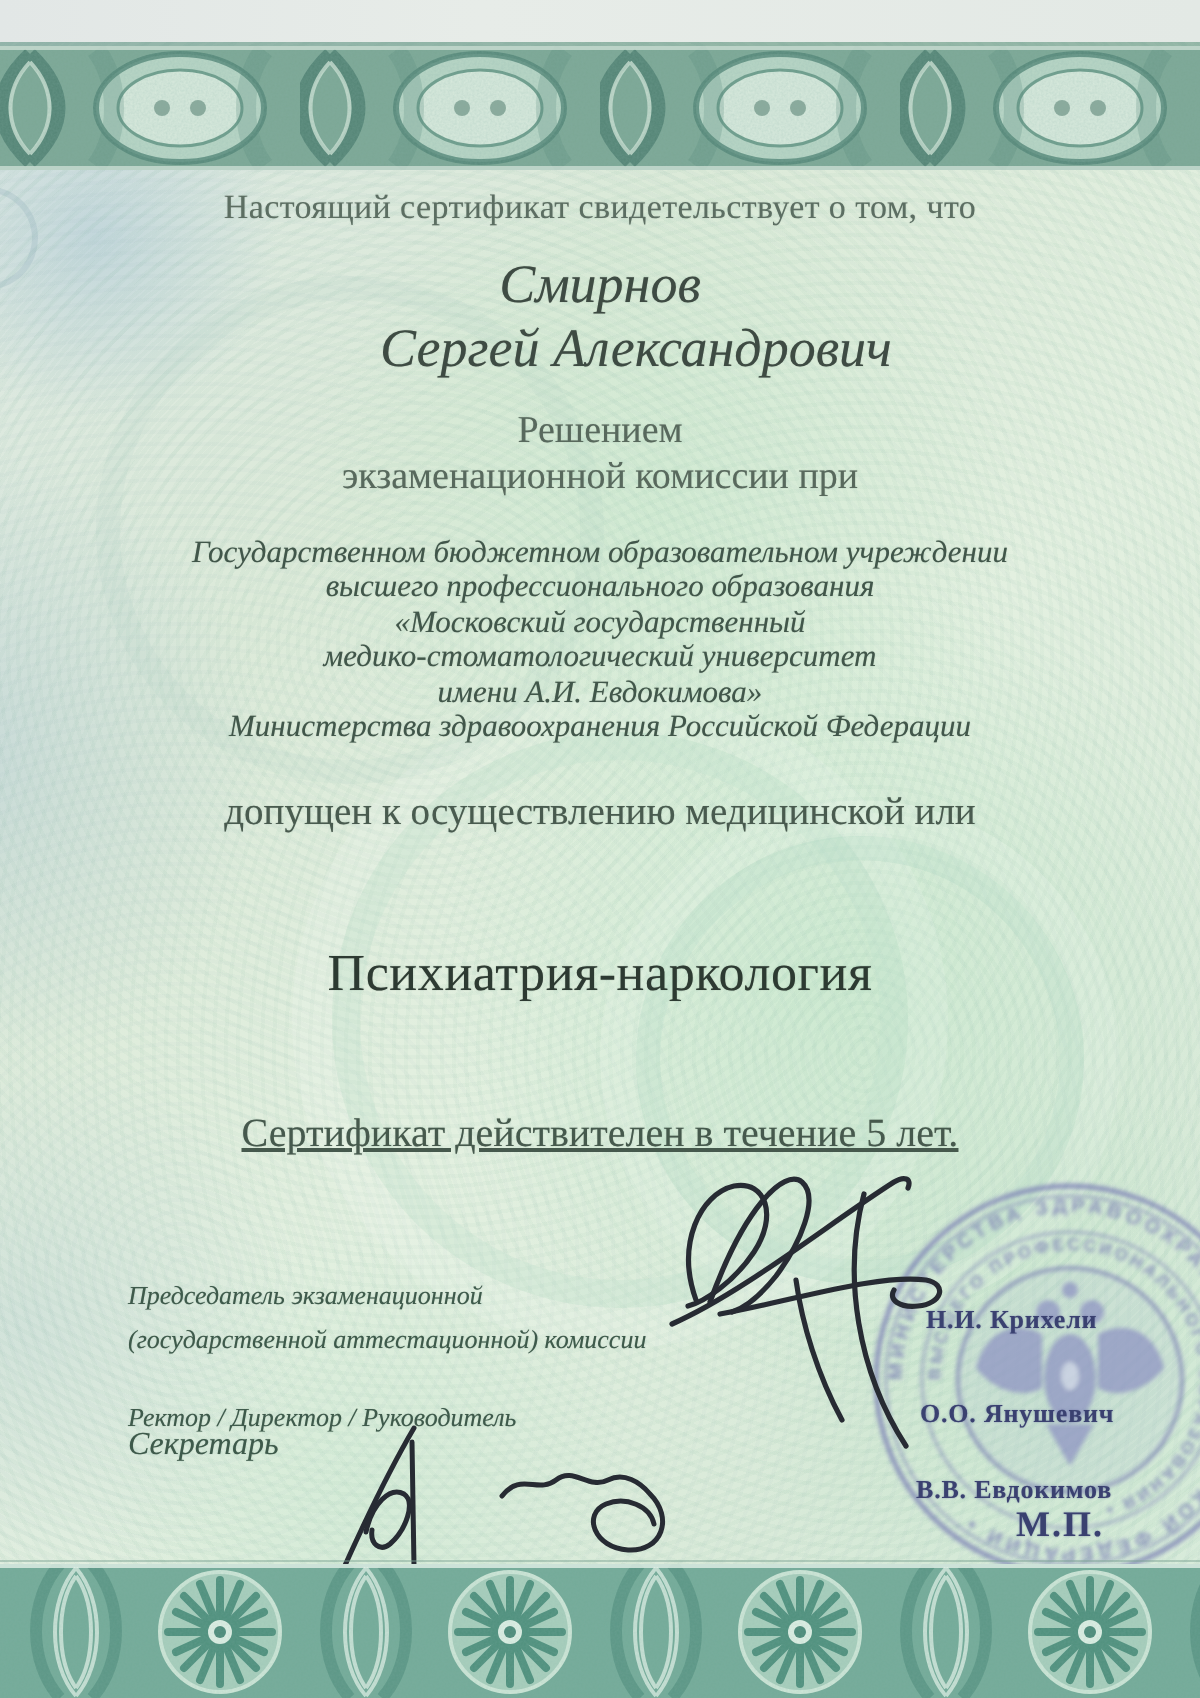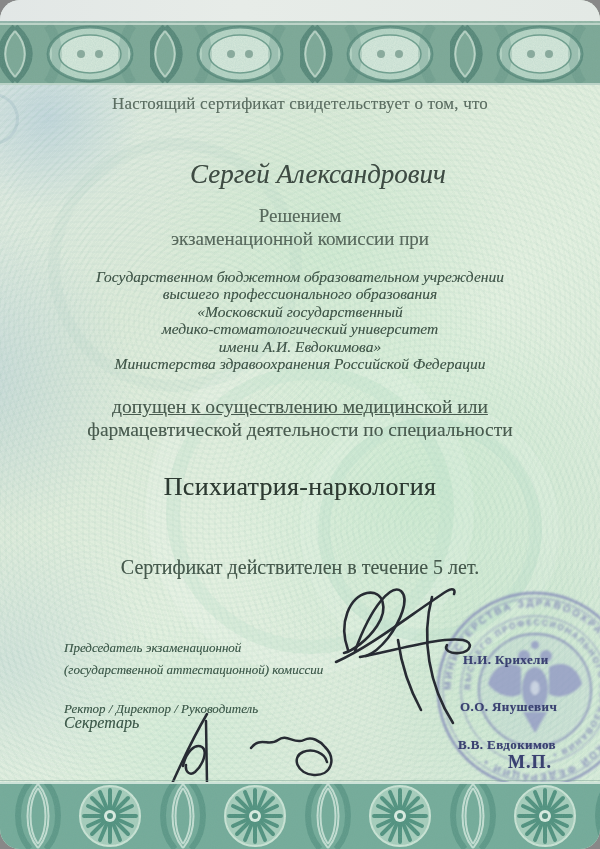"Настоящий сертификат свидетельствует о" #page { border-radius: 20px -> none }
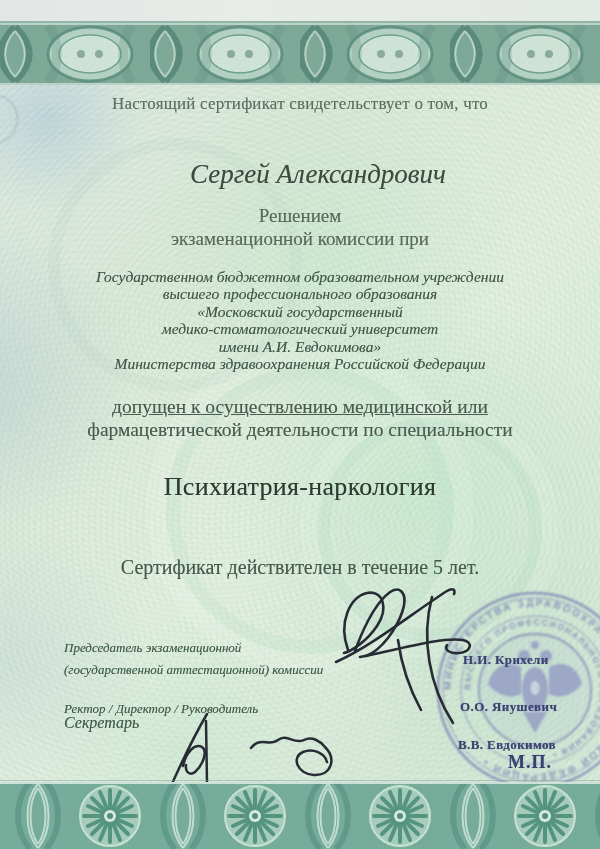"Смирнов" div.tline { html: none -> <div>Смирнов</div> }
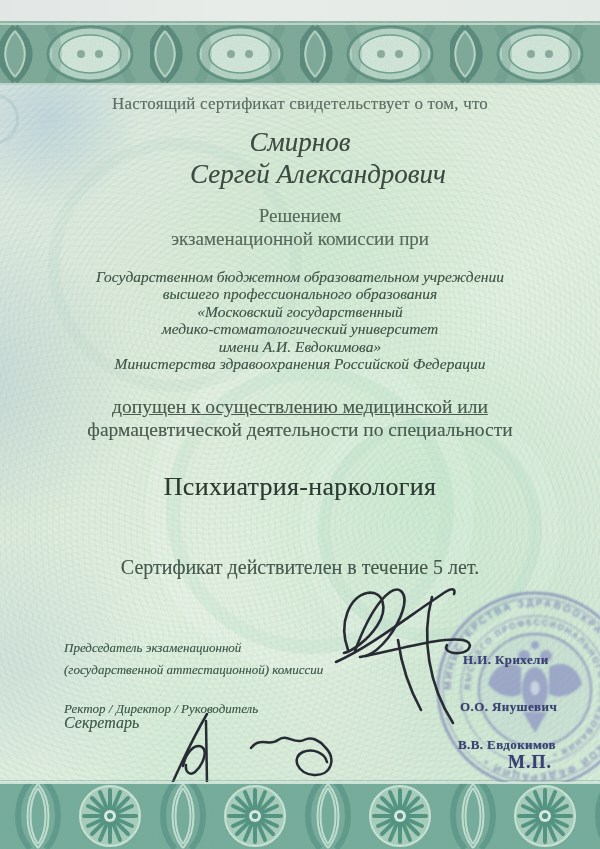"допущен к осуществлению медицинской или" .adm1 { text-decoration: underline -> none }
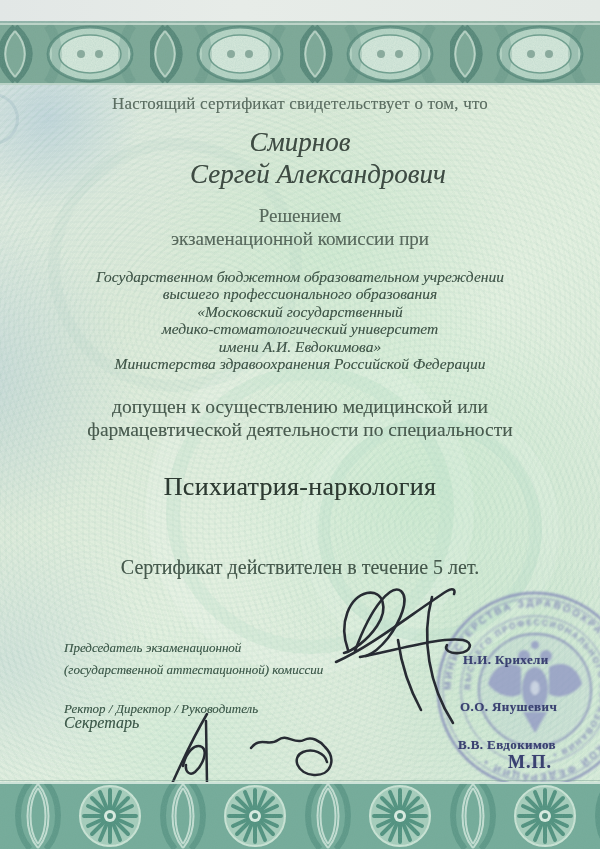"фармацевтической деятельности по" div.tline { html: <div>фармацевтической деятельности по специальности</div> -> none }
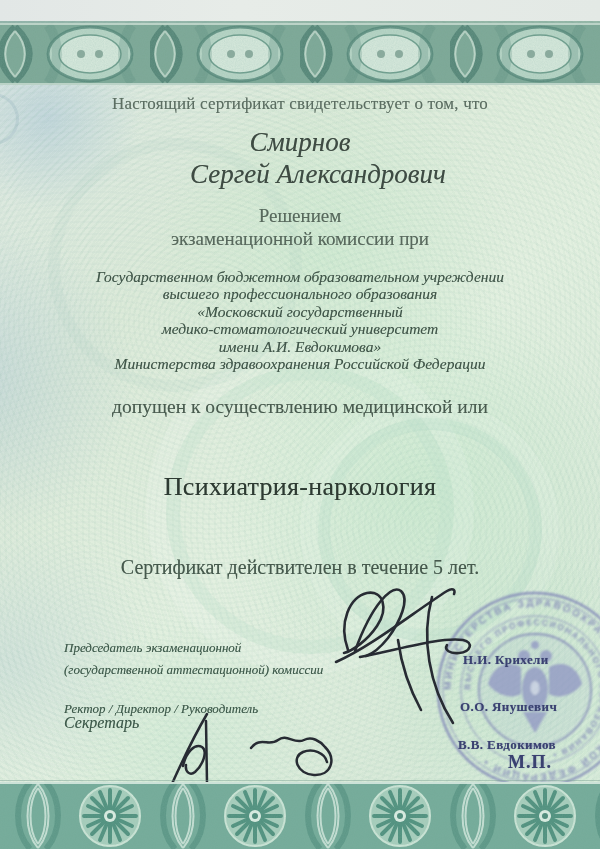"Сертификат действителен в течение 5" .validity { text-decoration: none -> underline }
